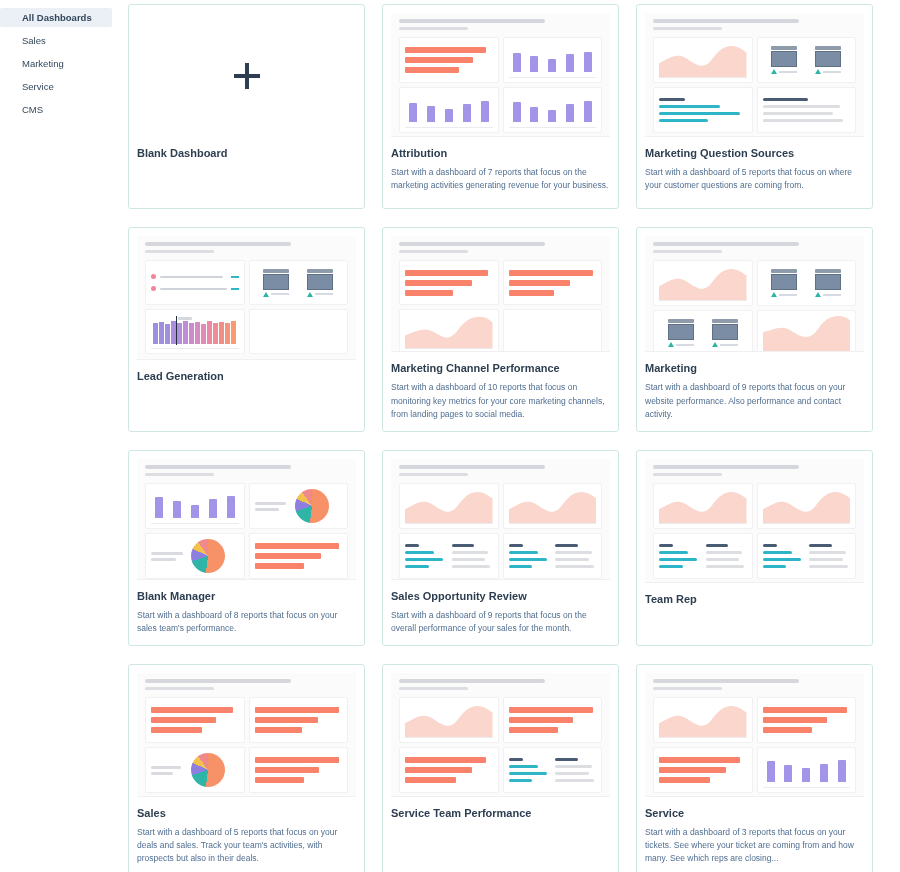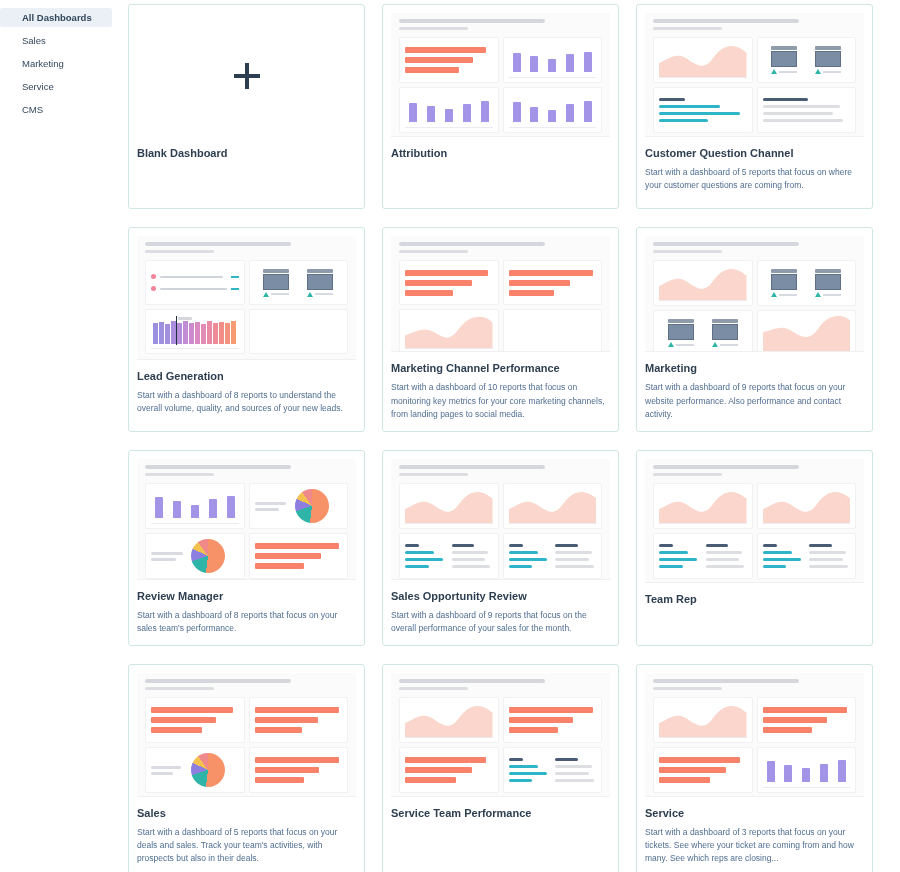"Customer Question Channel" div.c-title { text: Customer Question Channel -> Marketing Question Sources }
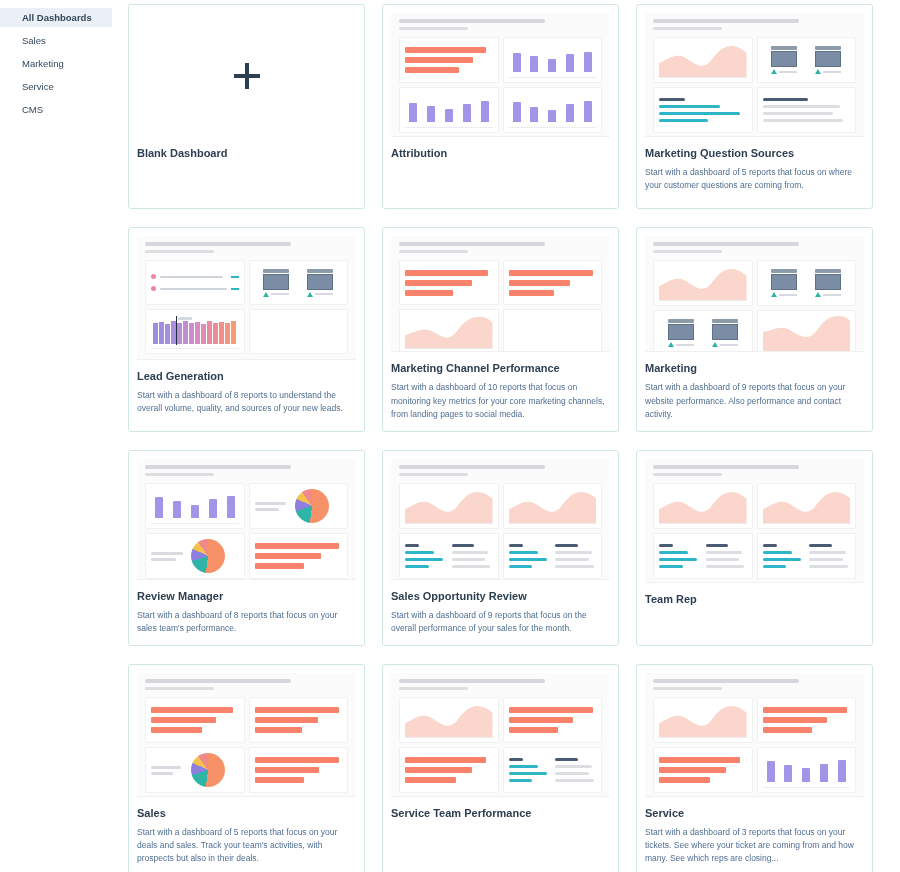"Start with a dashboard of 7" div.c-desc { html: none -> <div>Start with a dashboard of 7 reports that focus on the marketing activities generating revenue for your business.</div> }
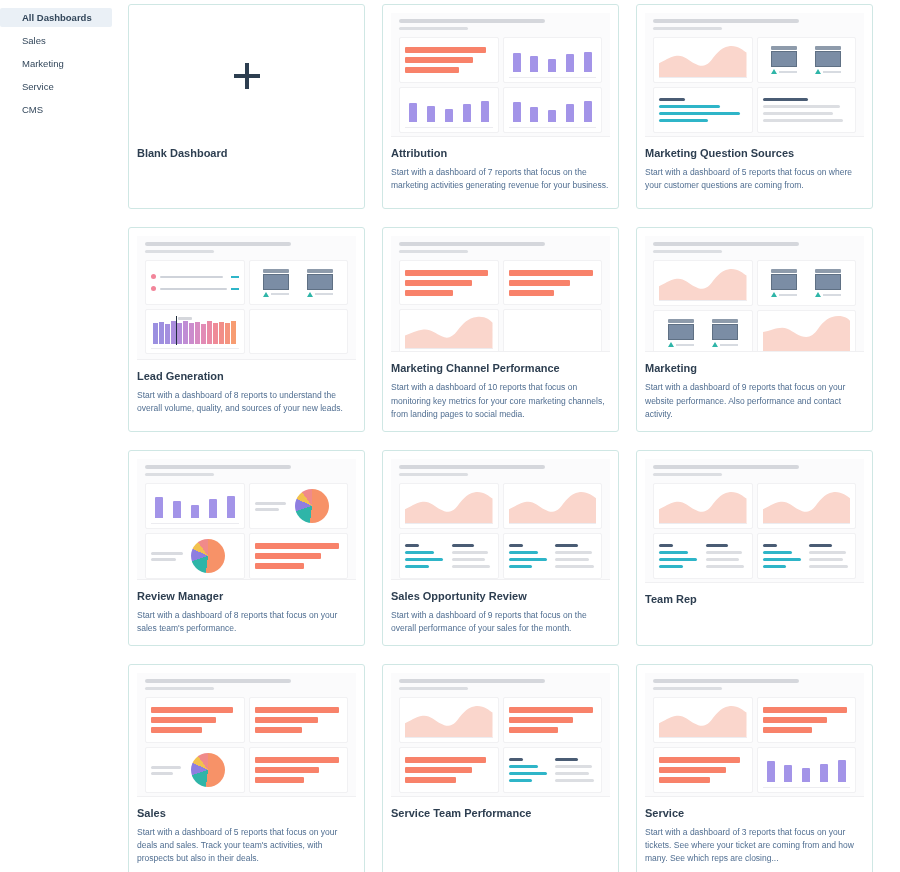"Start with a dashboard of 8 reports to" div.c-desc { html: <div>Start with a dashboard of 8 reports to understand the overall volume, quality, and sources of your new leads.</div> -> none }
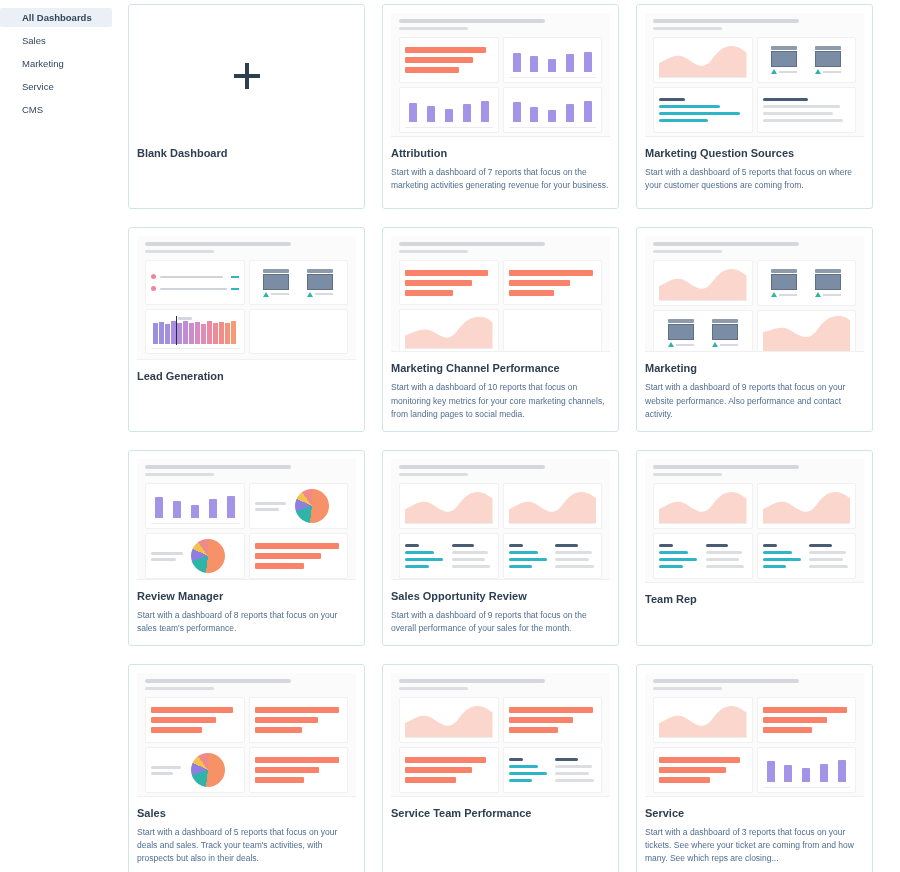"Review Manager" div.c-title { text: Review -> Blank }
